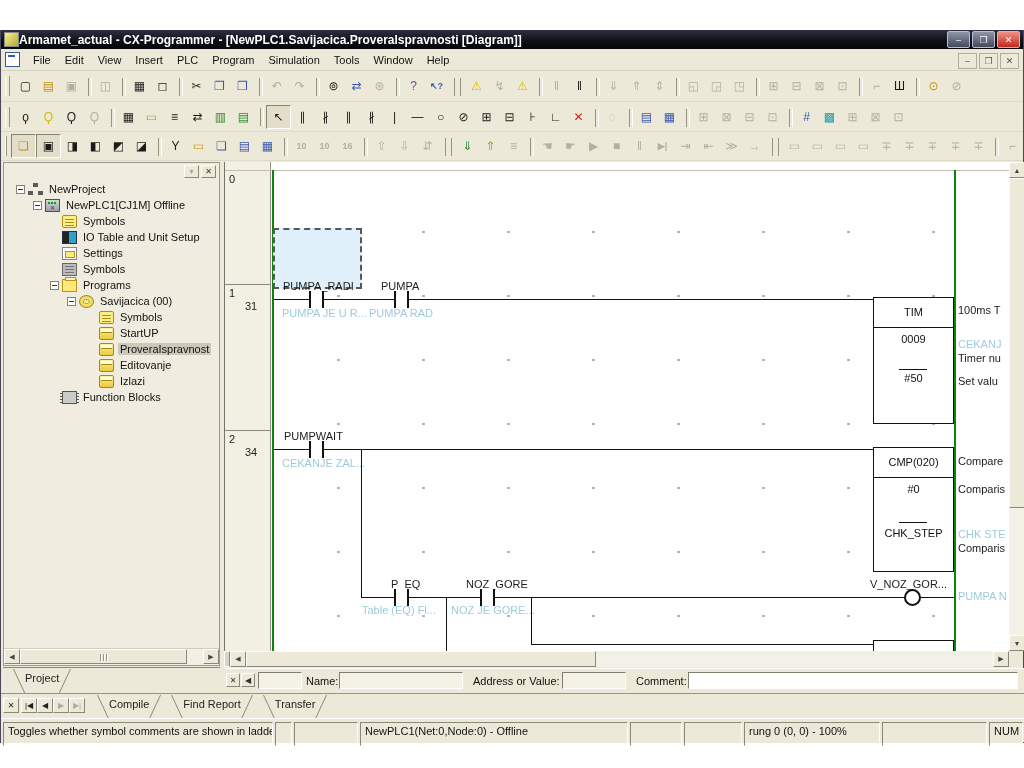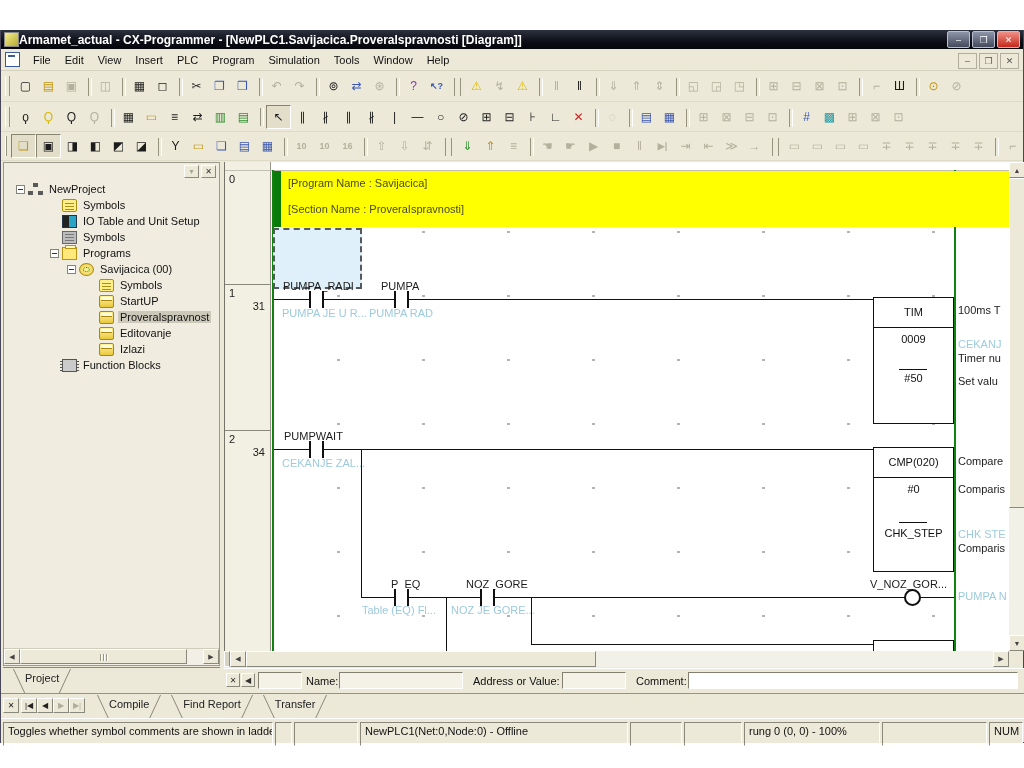"[Program Name : Savijacica]" div.cblock { html: <div> <div></div> <div>[Program Name : Savijacica]</div> <div>[Section Name : ProveraIspravnosti]</div> </div> -> none }
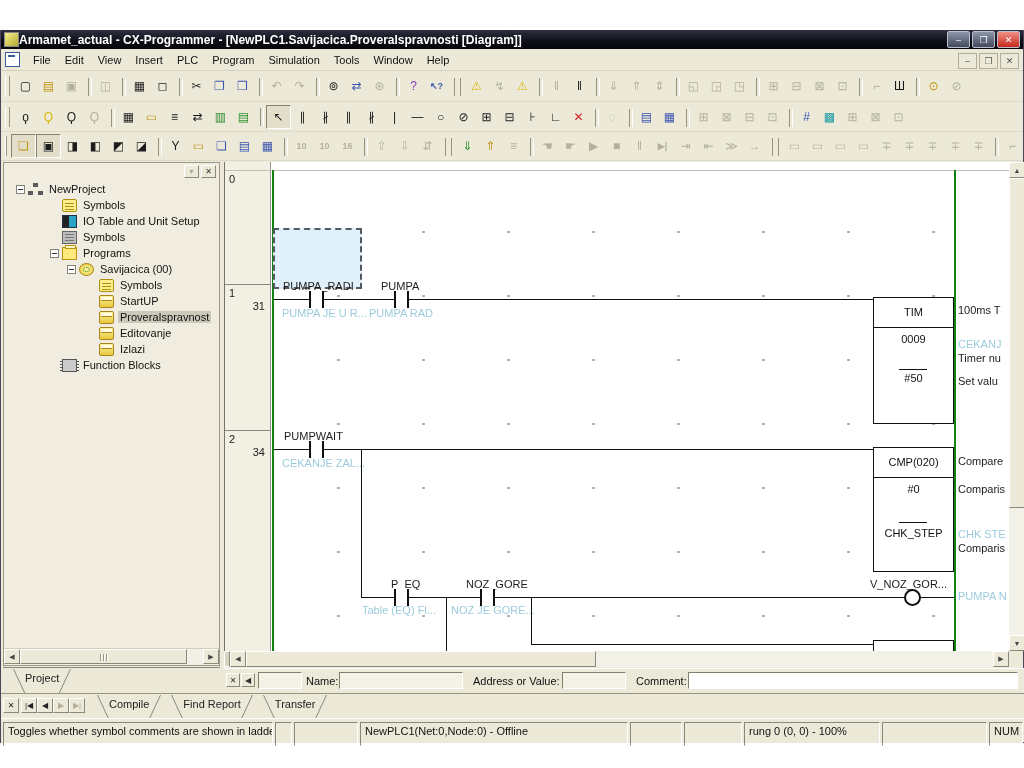"NewPLC1[CJ1M] Offline" div.trow { html: none -> <div> <span></span> <span></span> <span>NewPLC1[CJ1M] Offline</span> </div> }
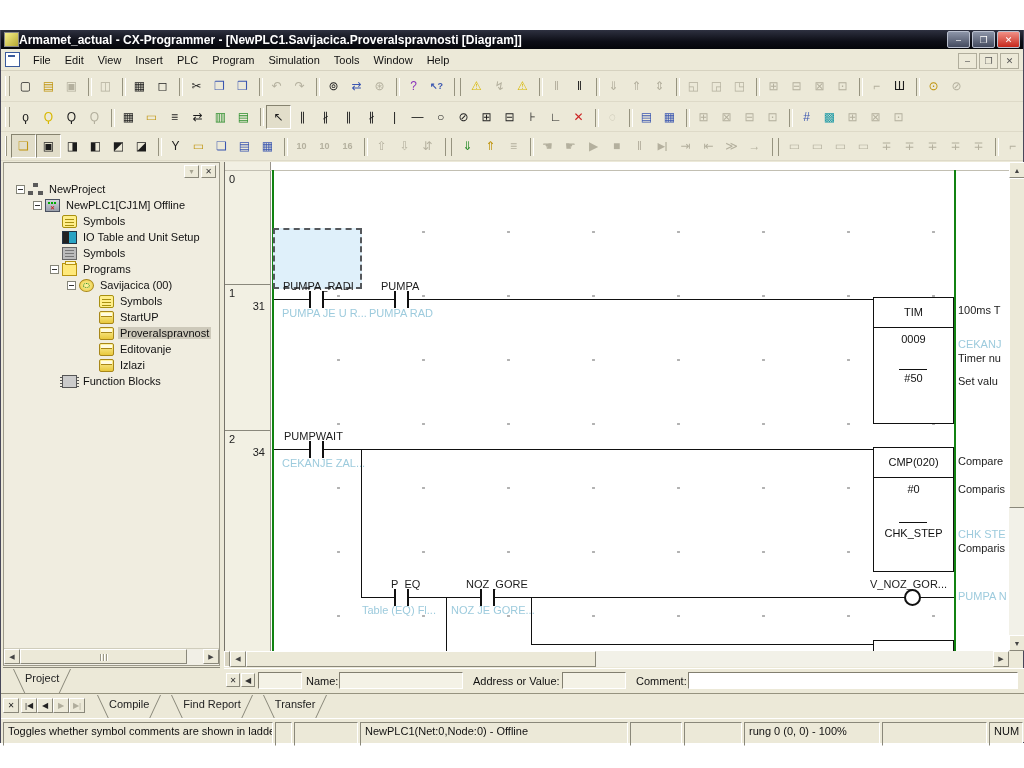"Settings" div.trow { html: none -> <div> <span></span> <span></span> <span>Settings</span> </div> }
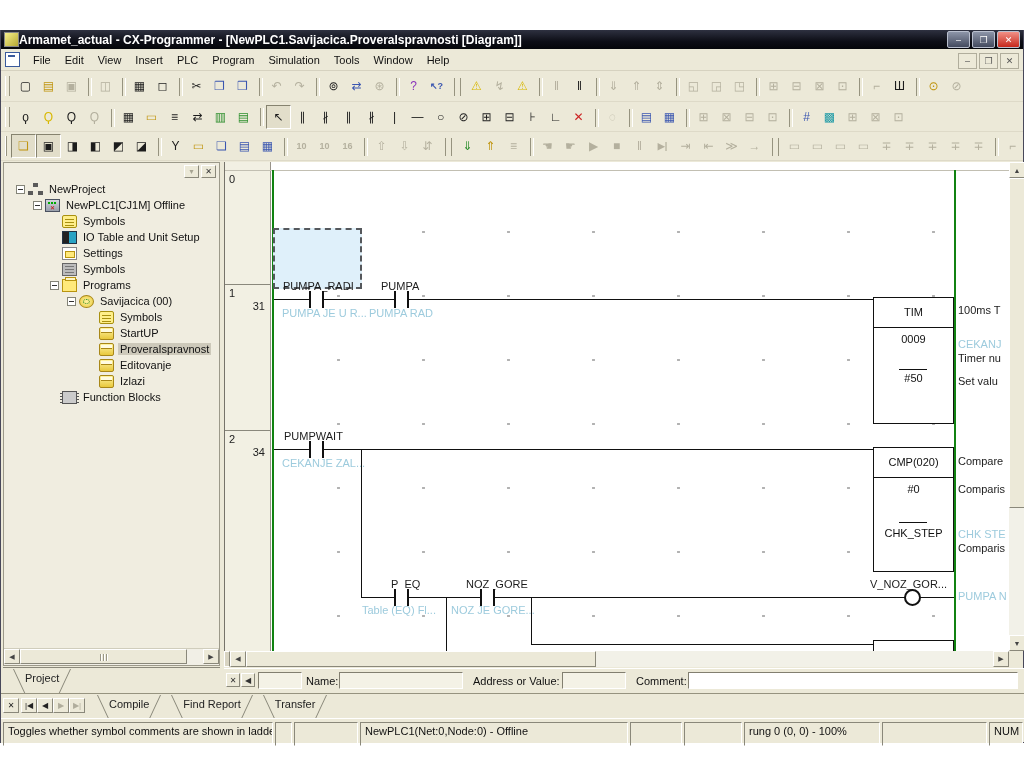"31" .rstep { text-align: right -> center }
